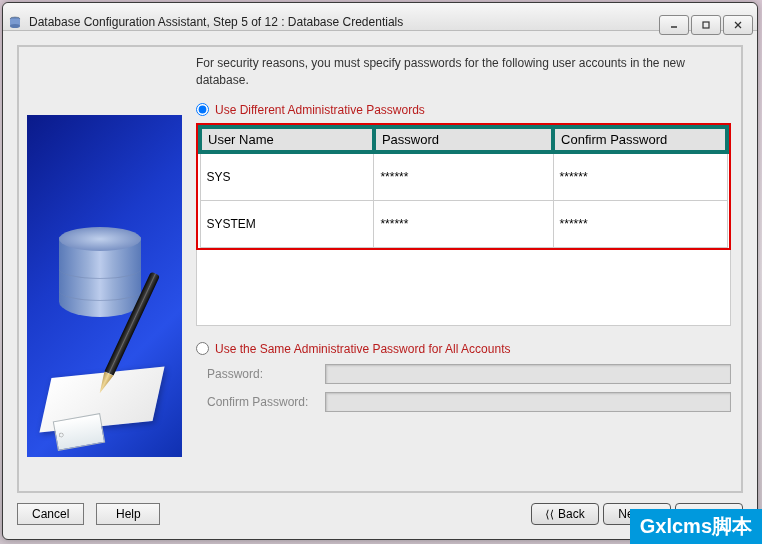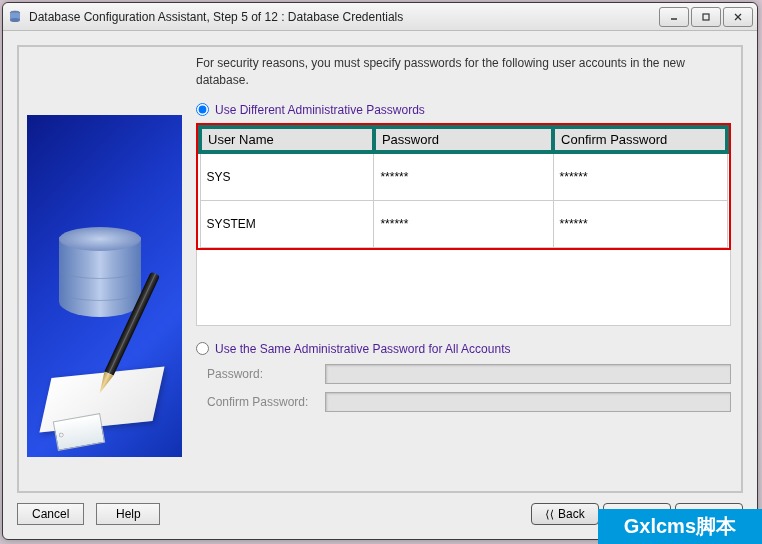"Database Configuration Assistant, Step 5" .titlebar { align-items: center -> flex-start; padding: 0 4px -> 12px 4px }
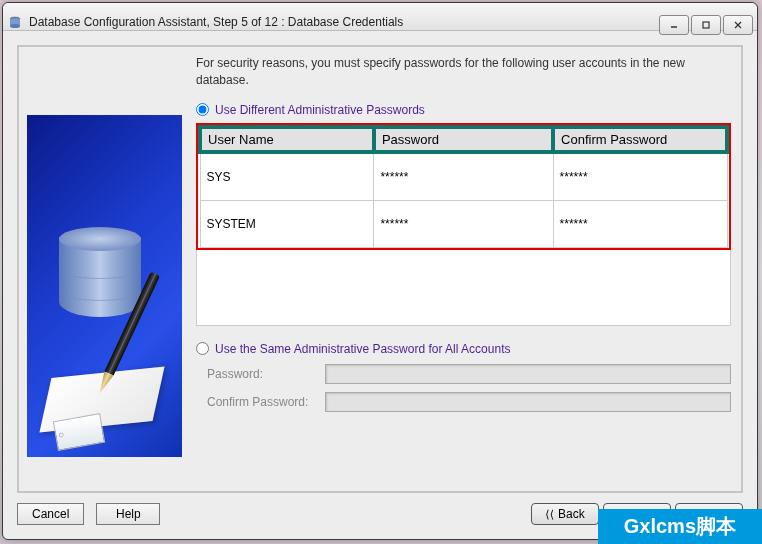"Use Different Administrative Passwords" .radio-row label { color: #4c1d95 -> #b91c1c }
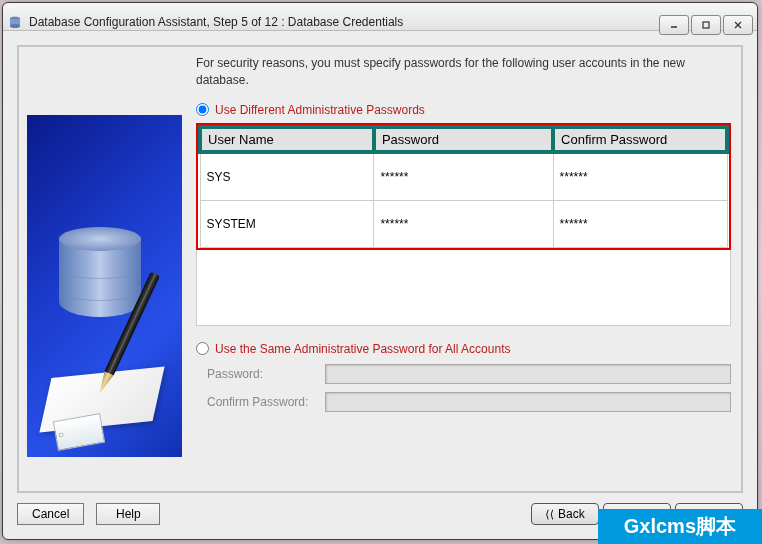"Gxlcms脚本" .watermark { padding: 4px 26px -> 4px 10px }
